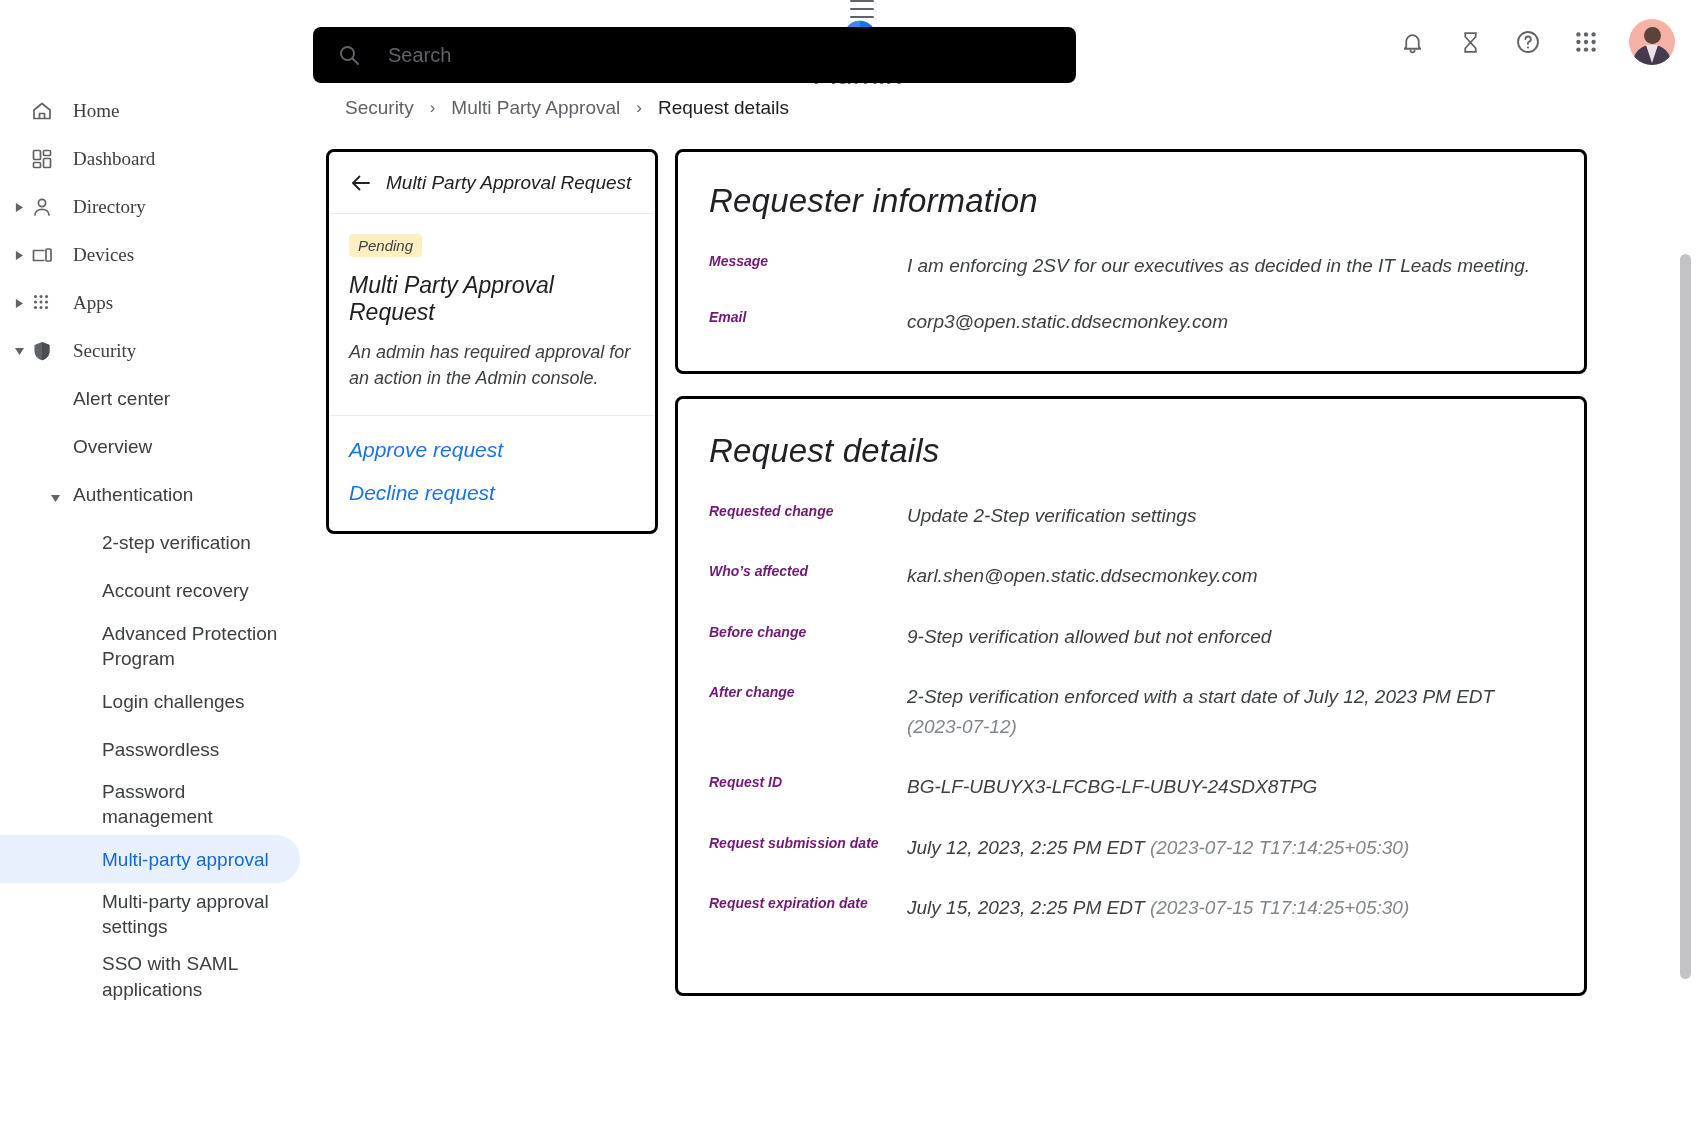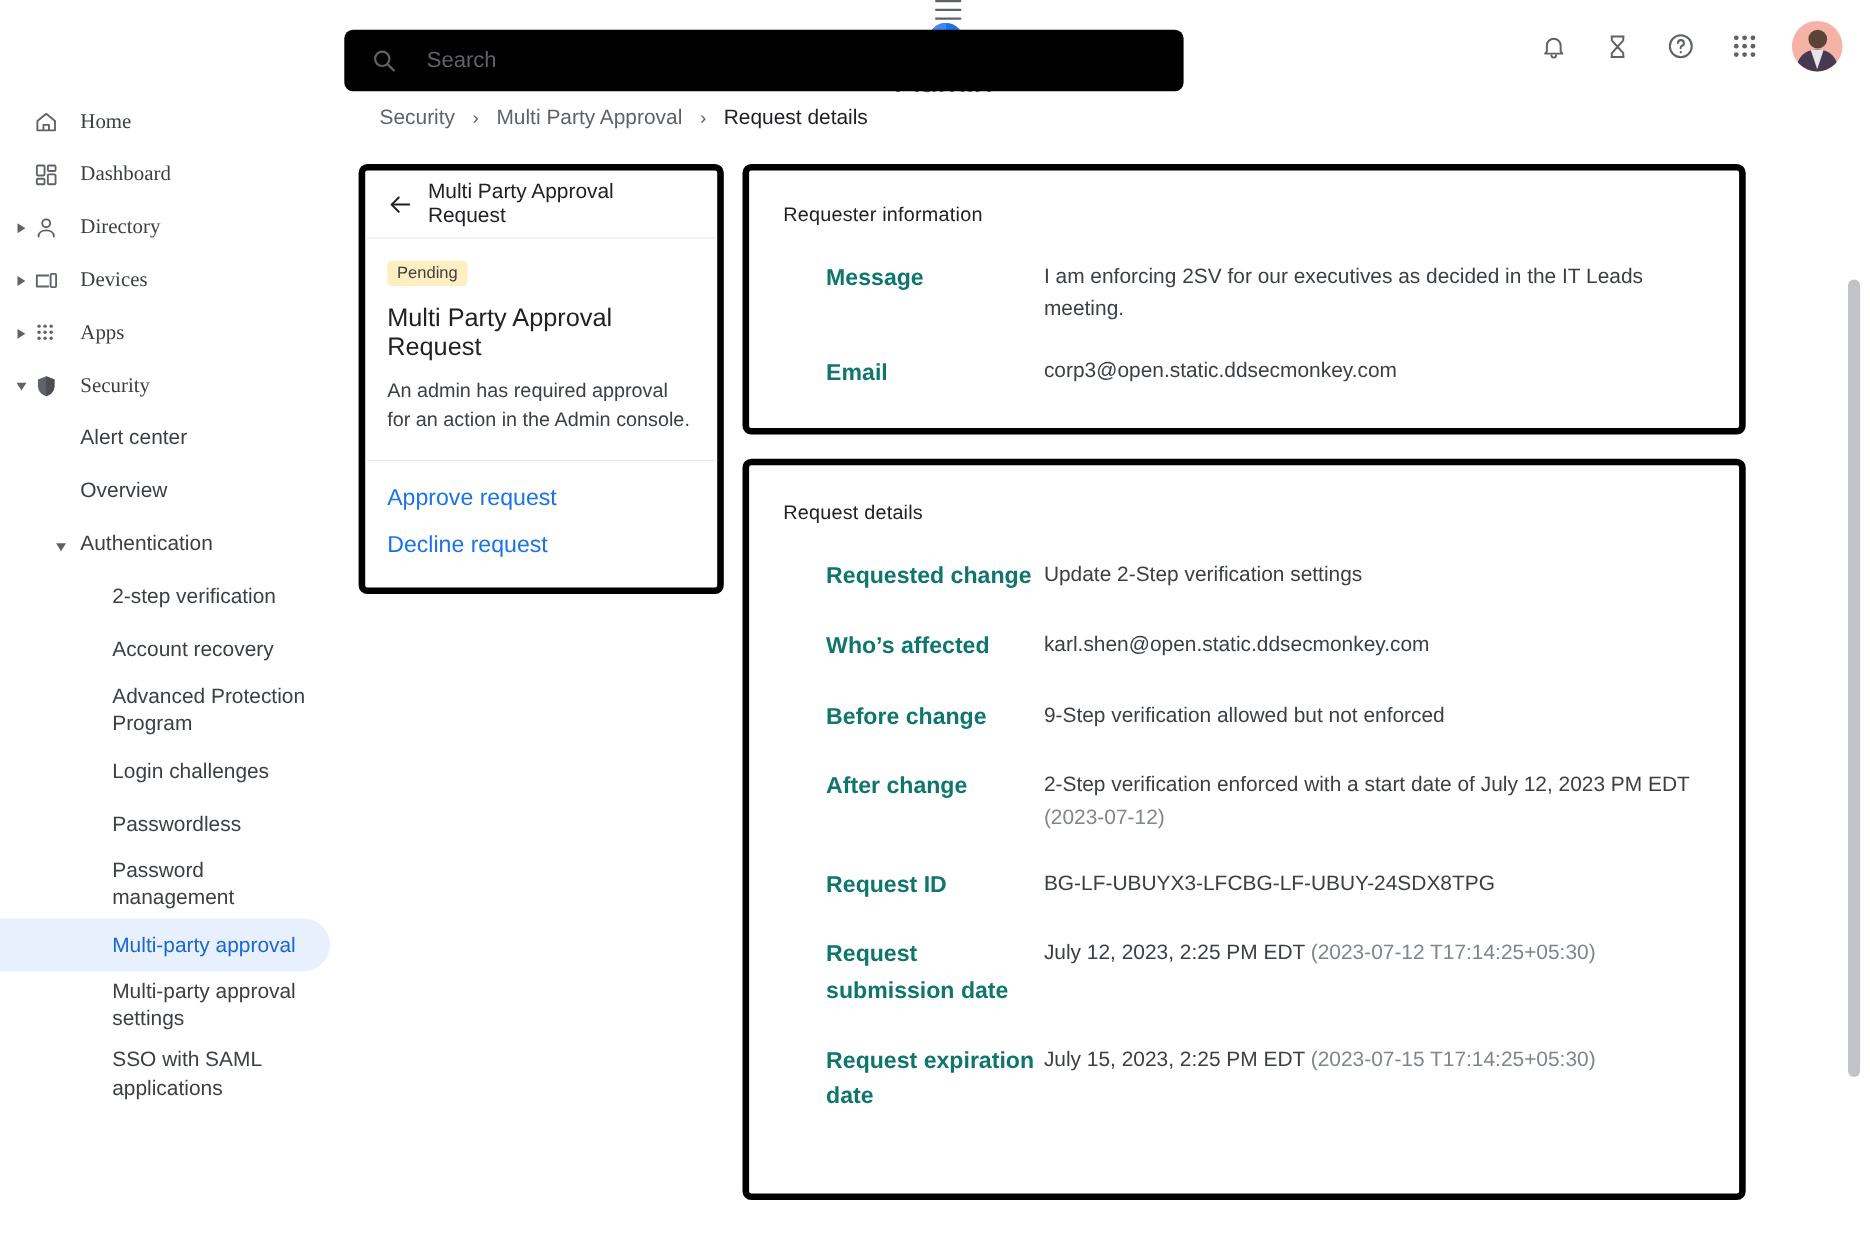"Multi Party Approval Request" .card { border: 6px solid #000000 -> 3px solid #000000; font-style: none -> italic }
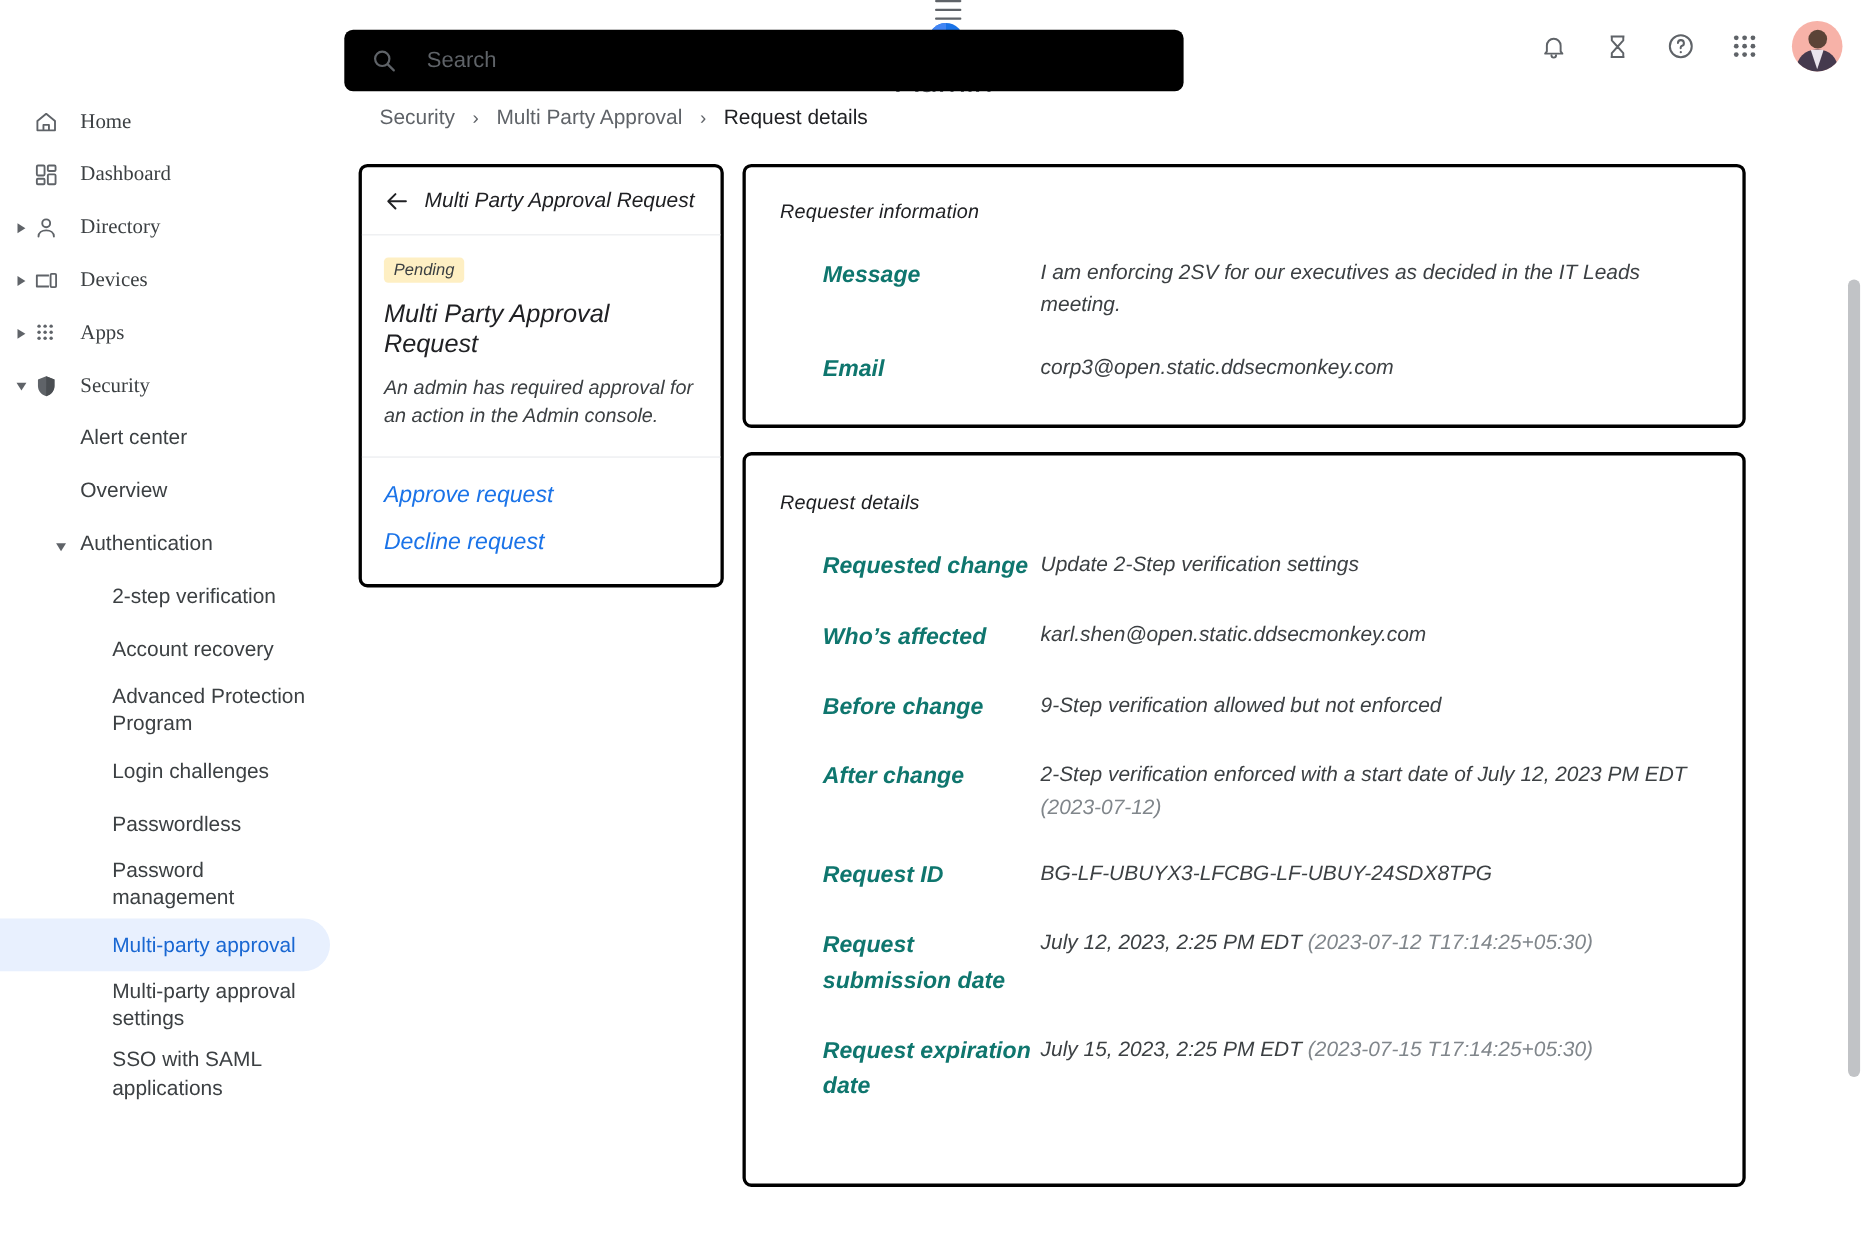"Requester information" .card-title { font-size: 18px -> 33px }
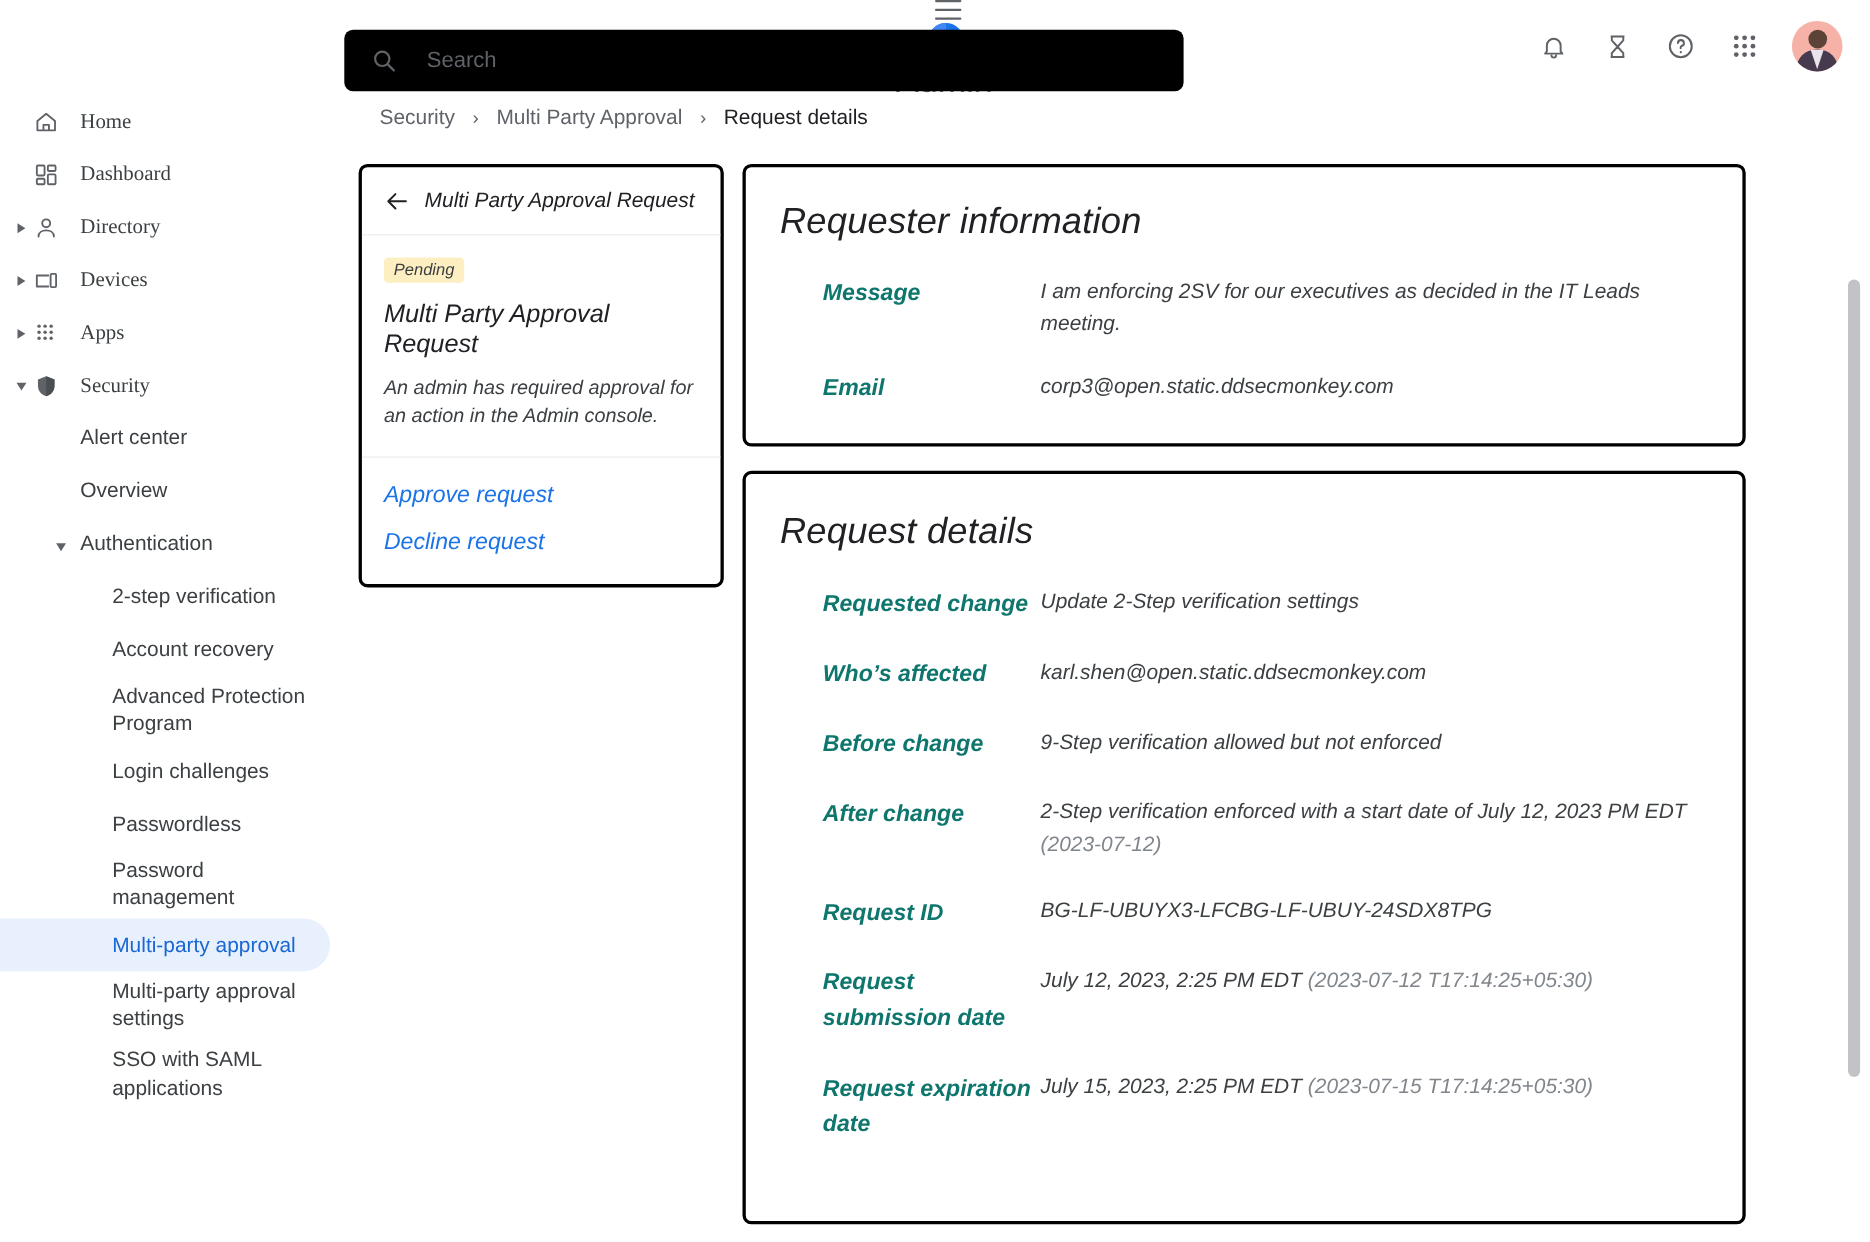"Message" .row .k { color: #0f766e -> #701a75; font-size: 21px -> 14px; margin-left: 39px -> none }
